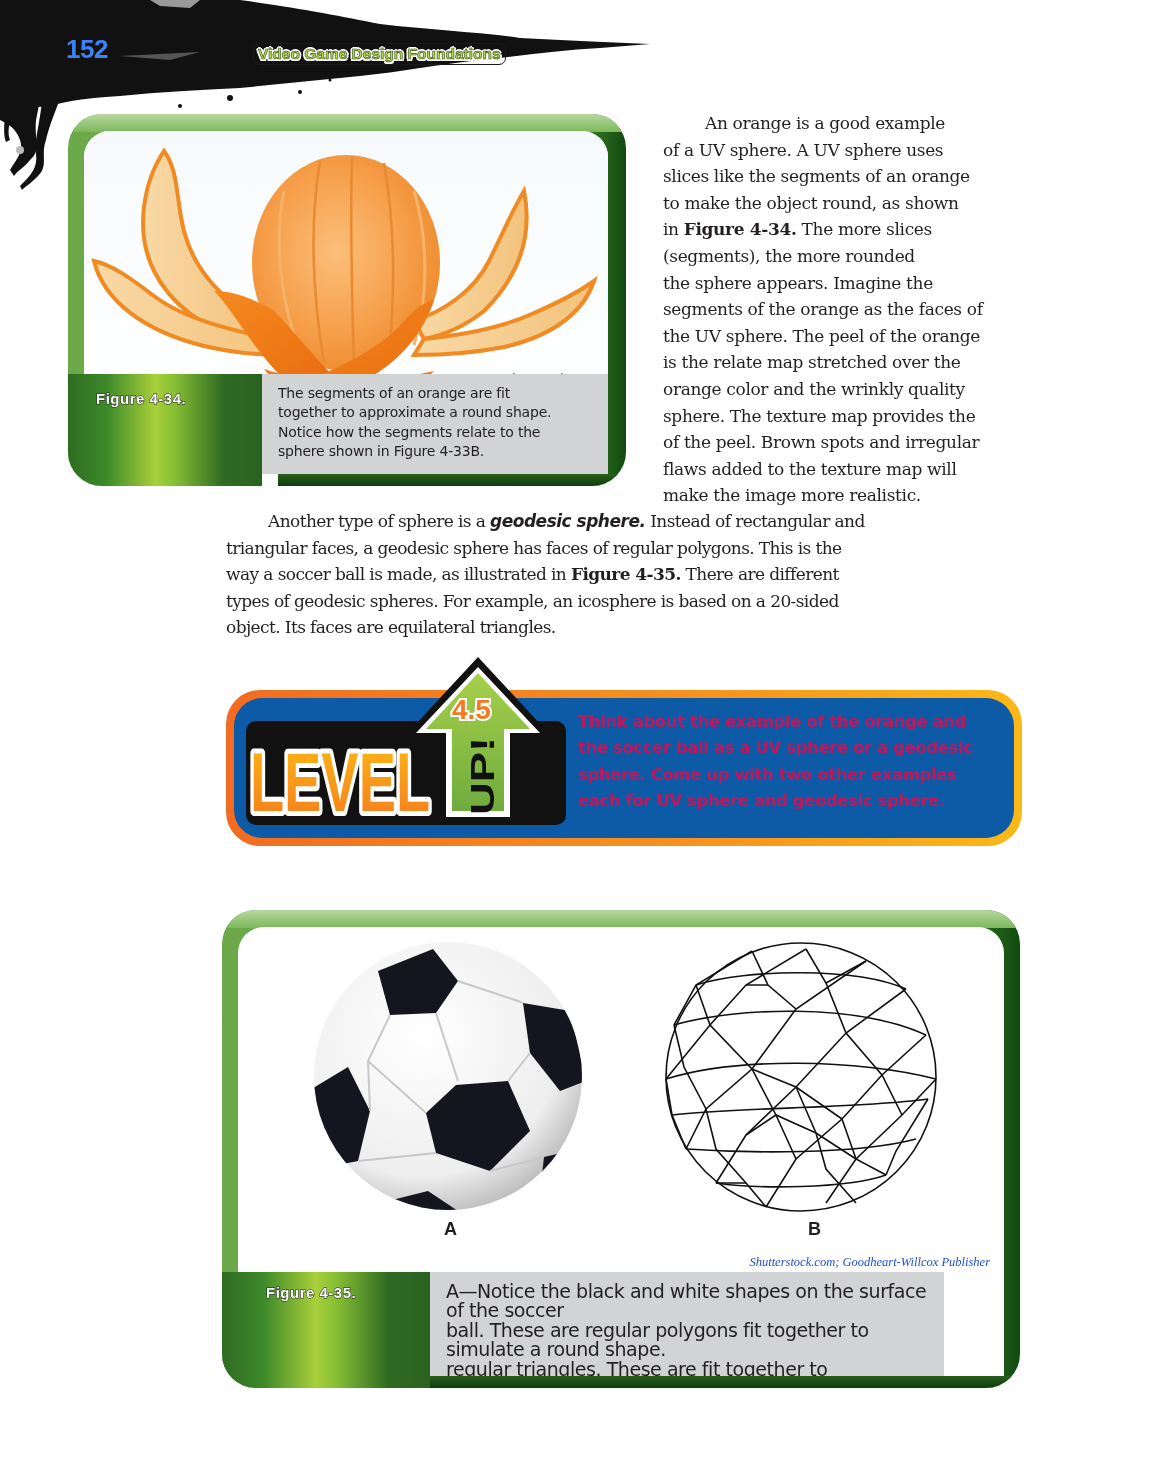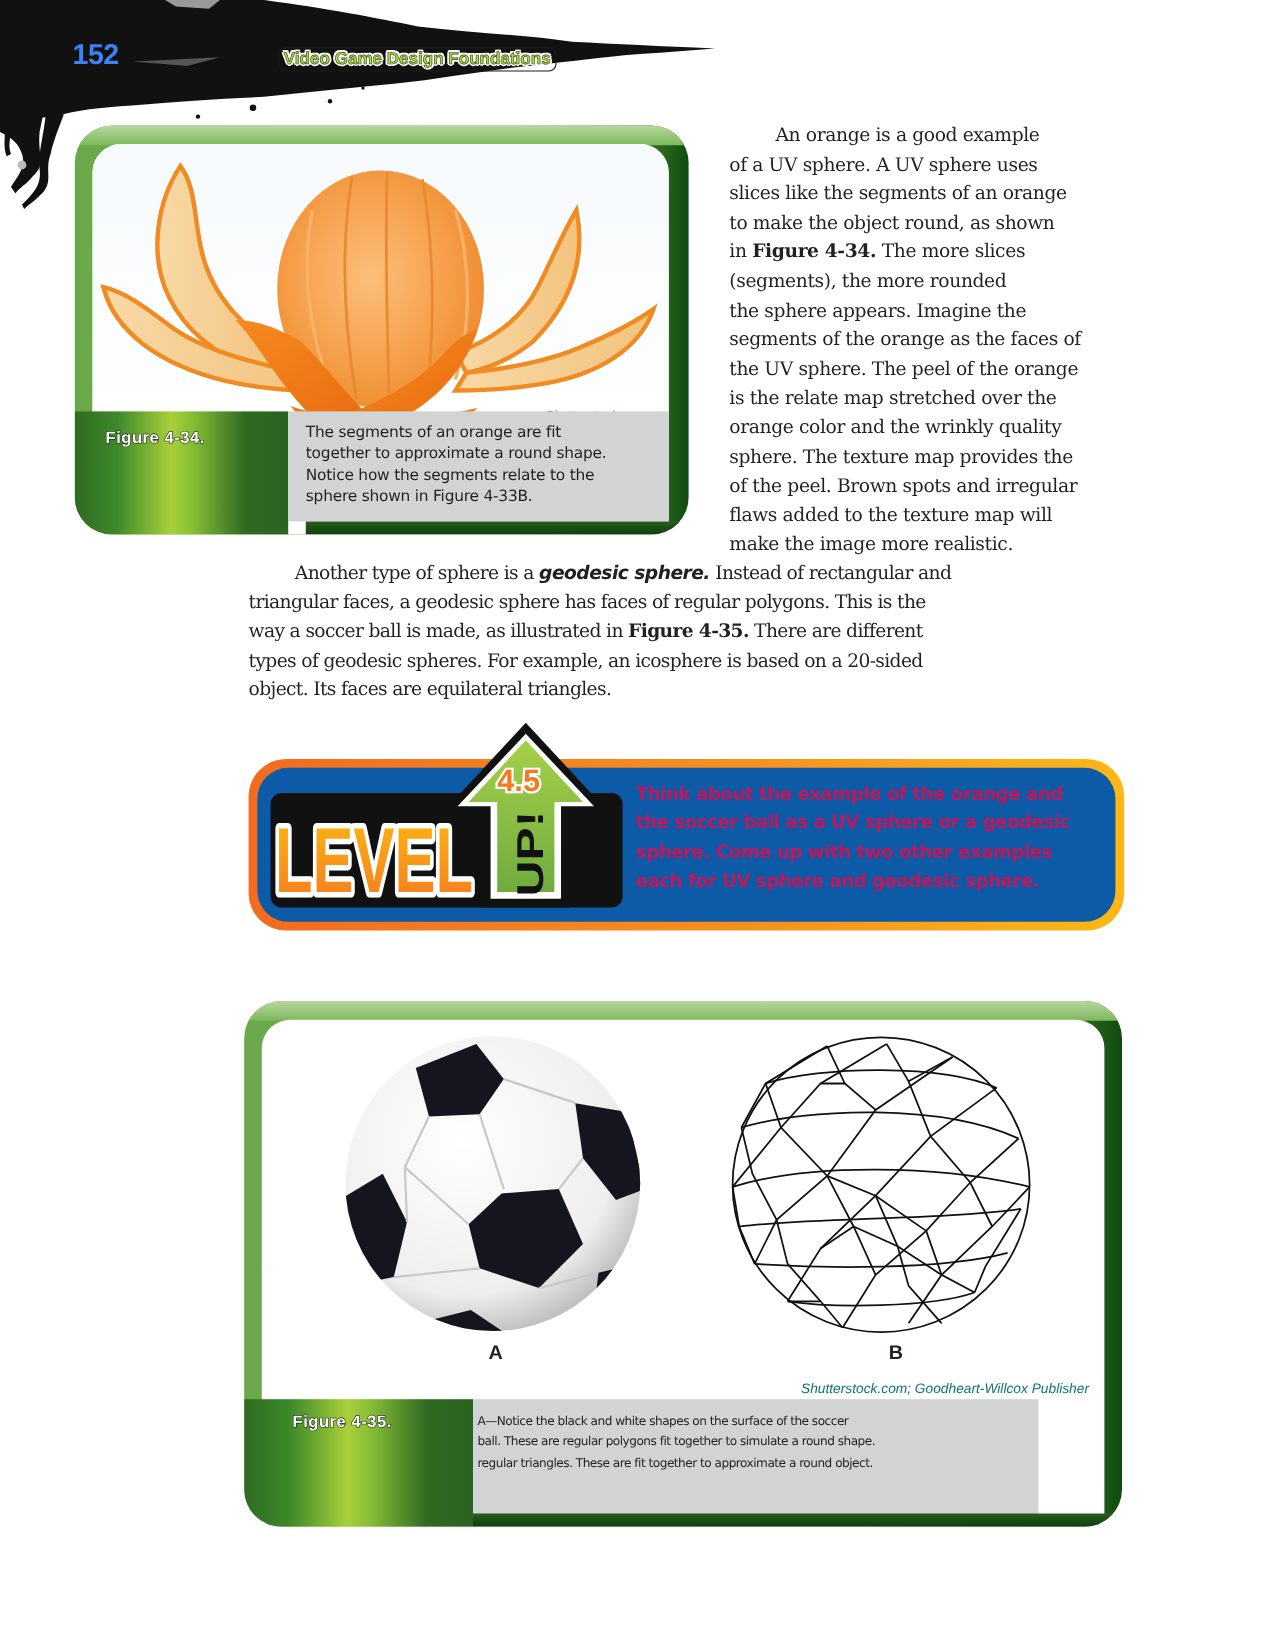"Shutterstock.com; Goodheart-Willcox" .credit { color: #0f766e -> #1d4ed8; font-family: Liberation Sans, sans-serif -> Liberation Serif, serif }
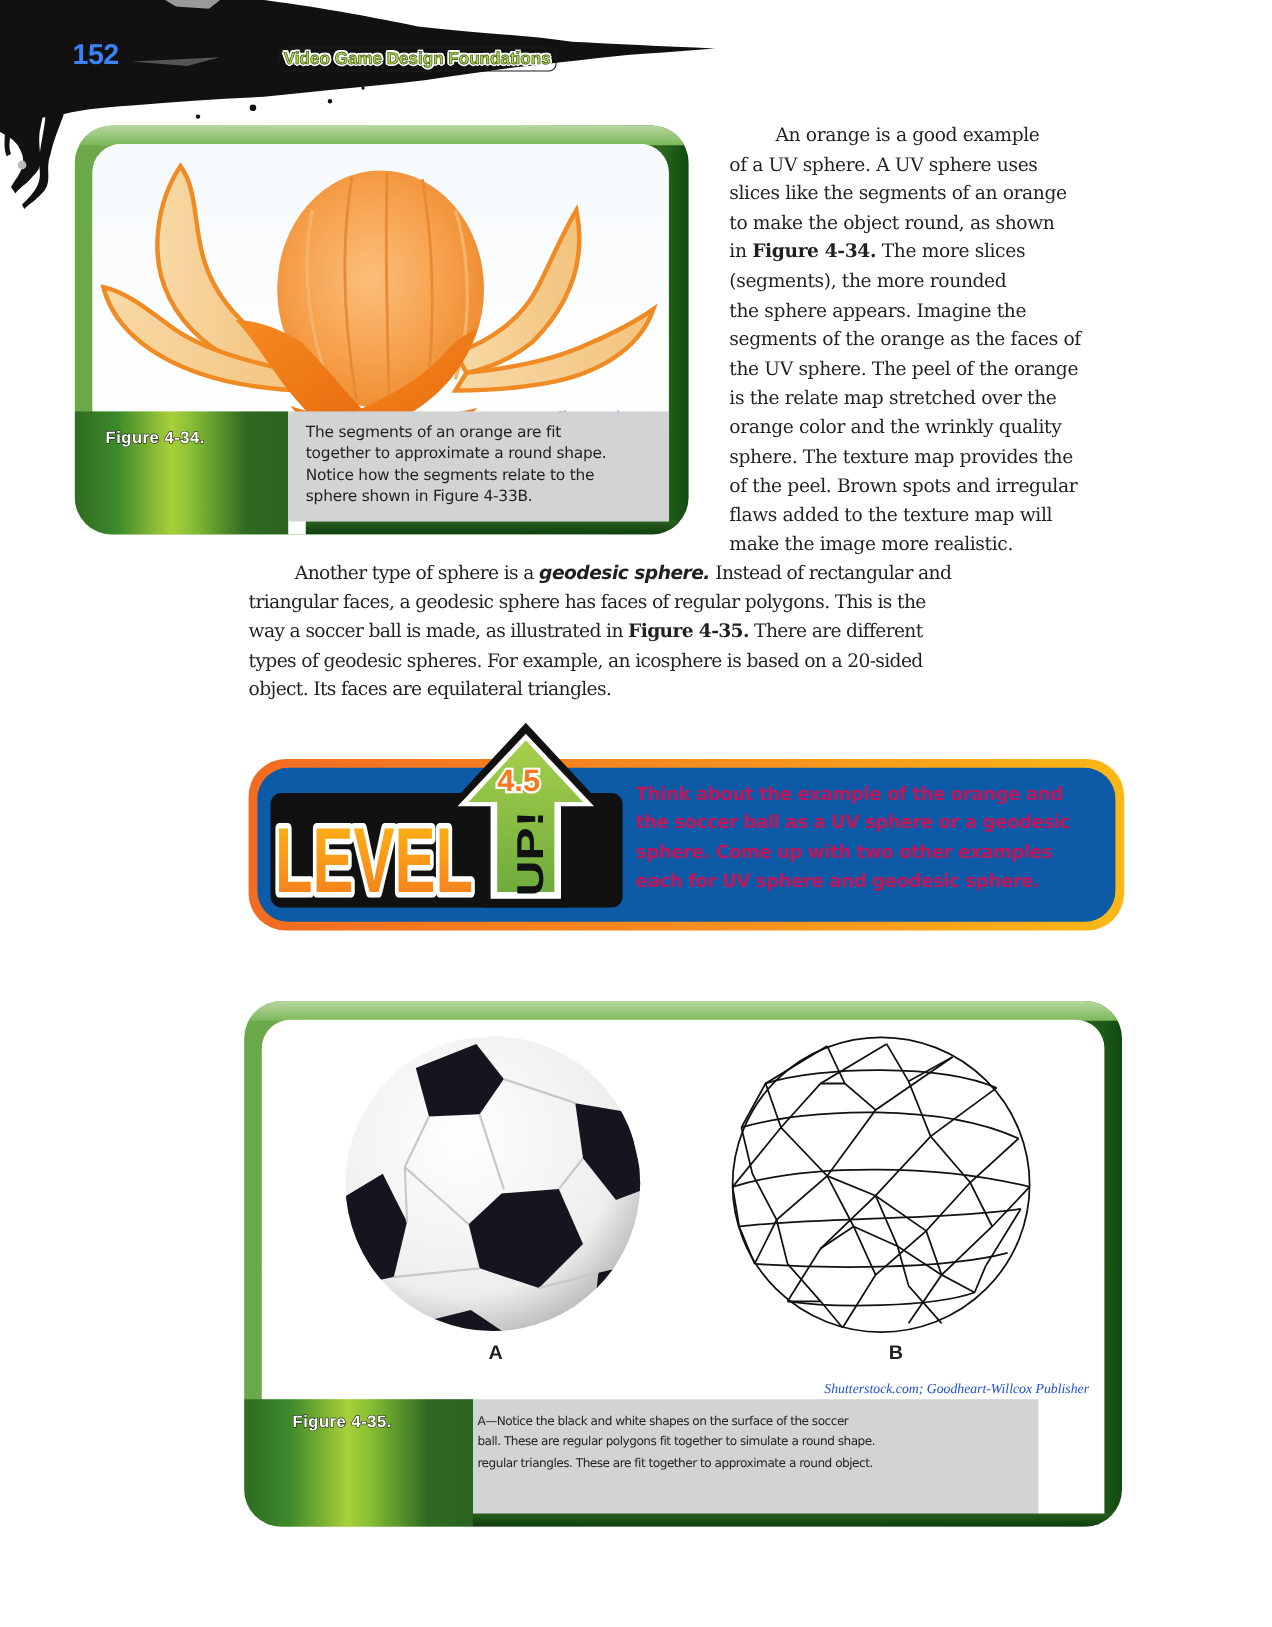"A—Notice the black and white" div.fig-caption-cell { font-size: 11px -> 19px; padding: 10px 0 0 4px -> 10px 0 0 16px }
